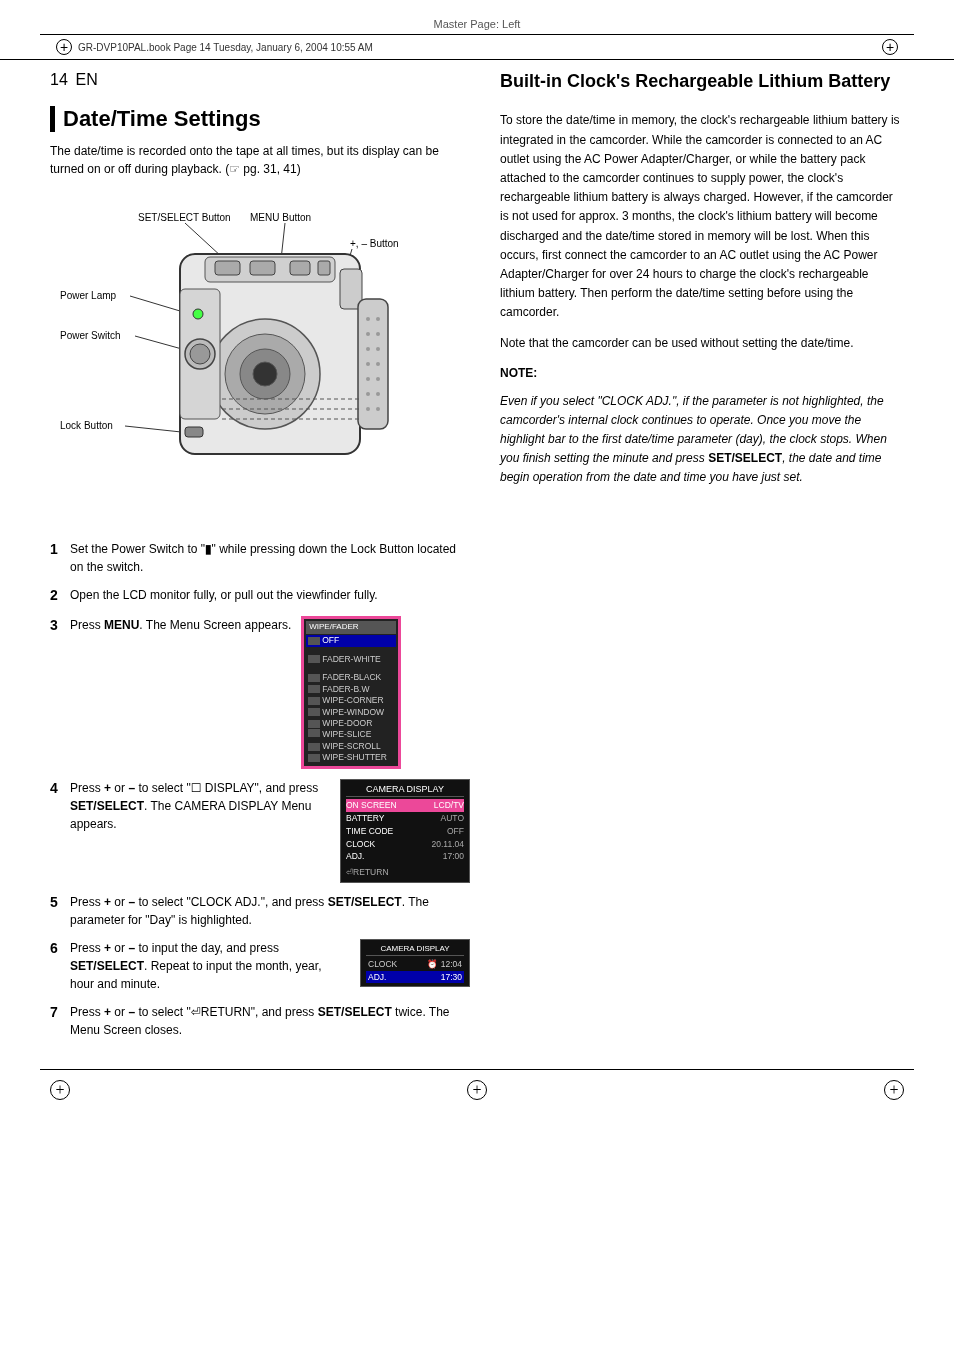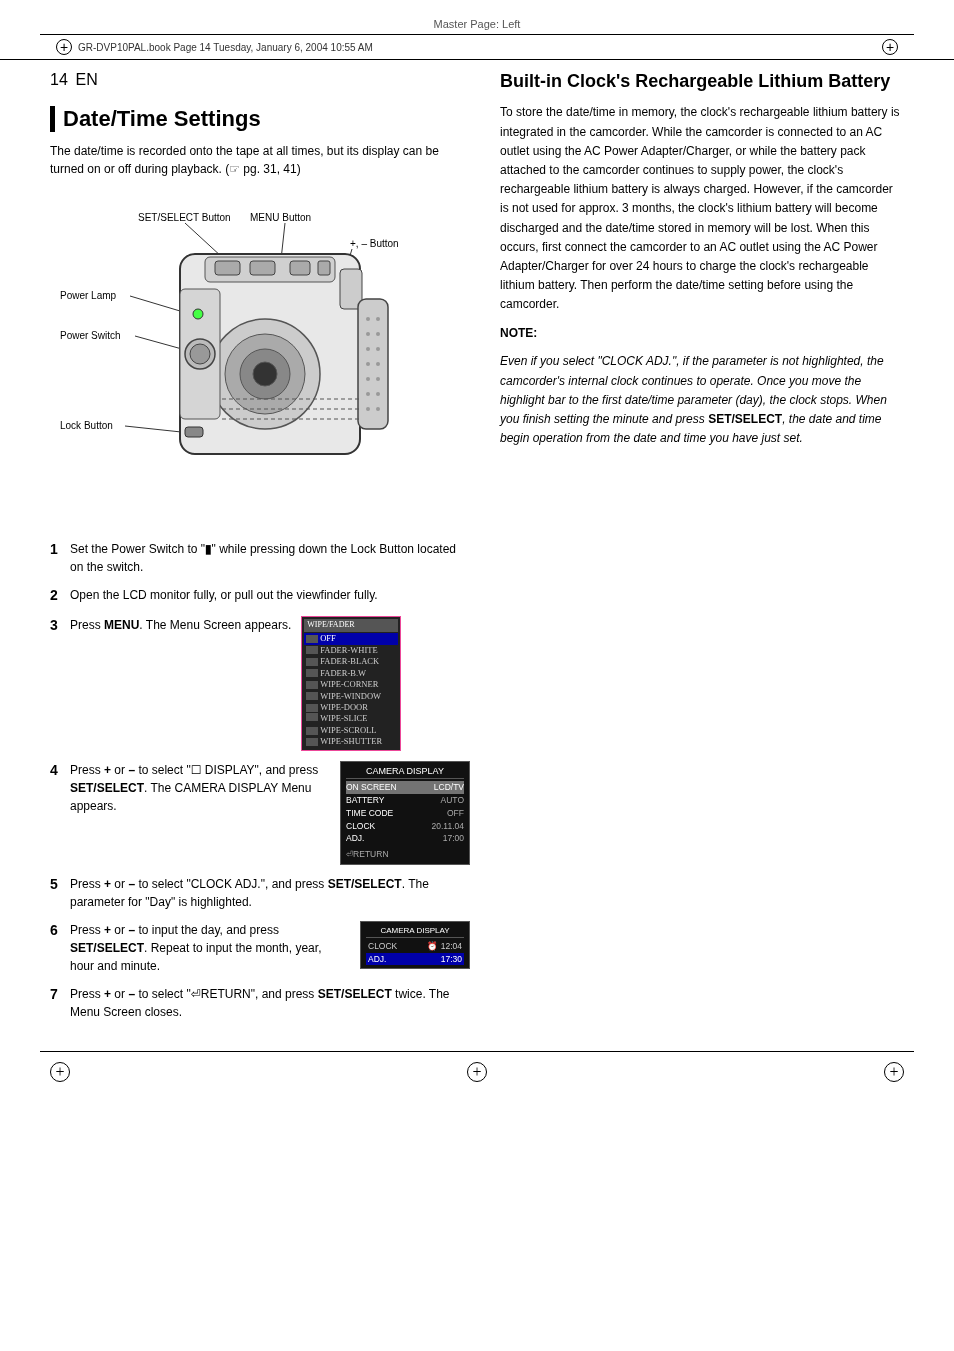"Built-in Clock's Rechargeable Lithium" .section-title-right { margin-bottom: 10px -> 18px }
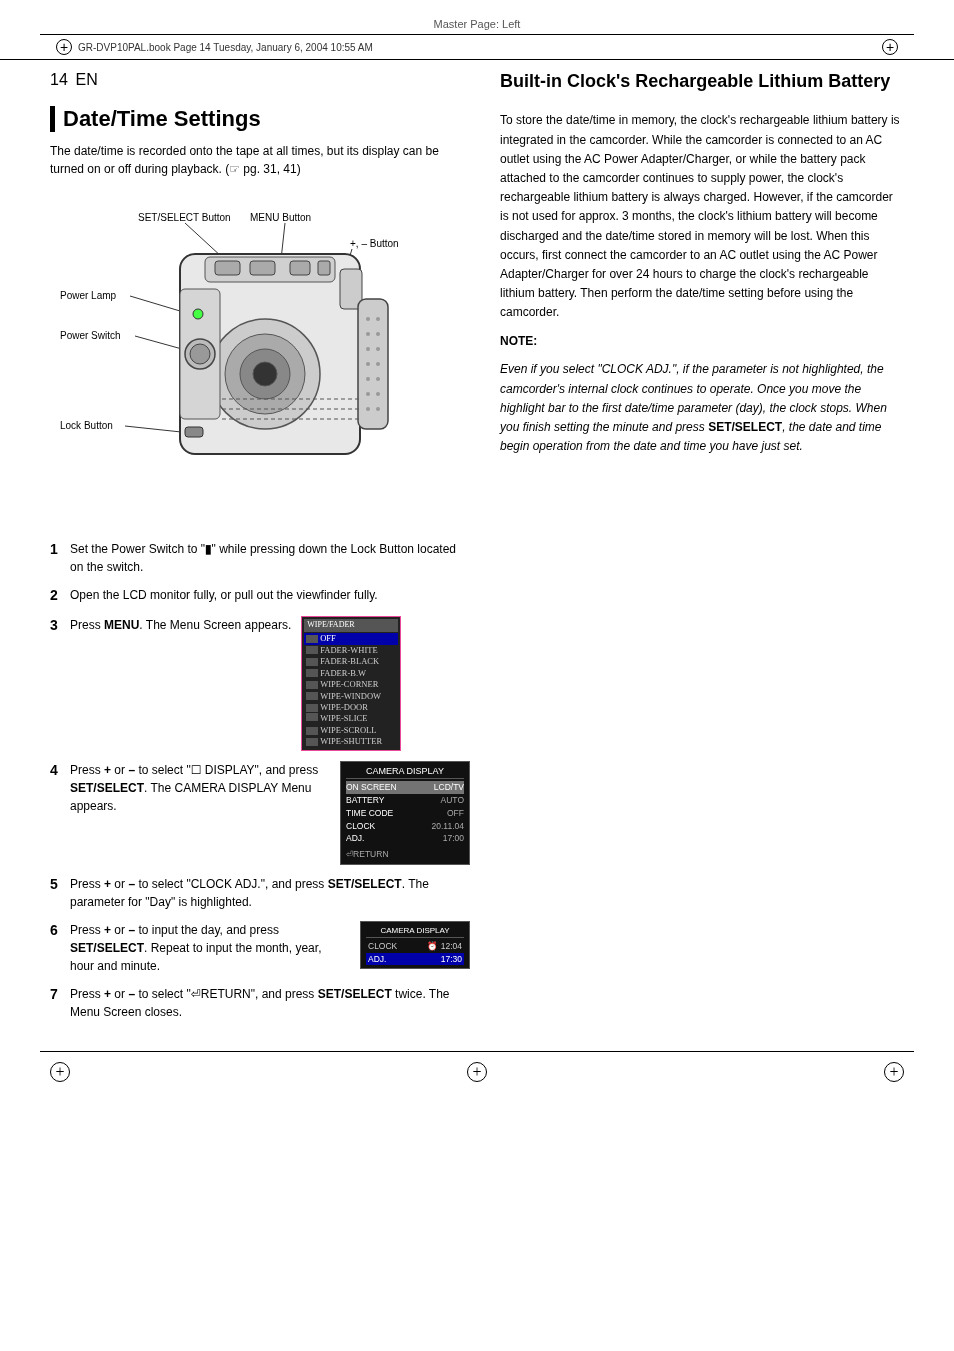"Note that the camcorder can" div.body-text { html: none -> <div> Note that the camcorder can be used without setting the date/time. </div> }
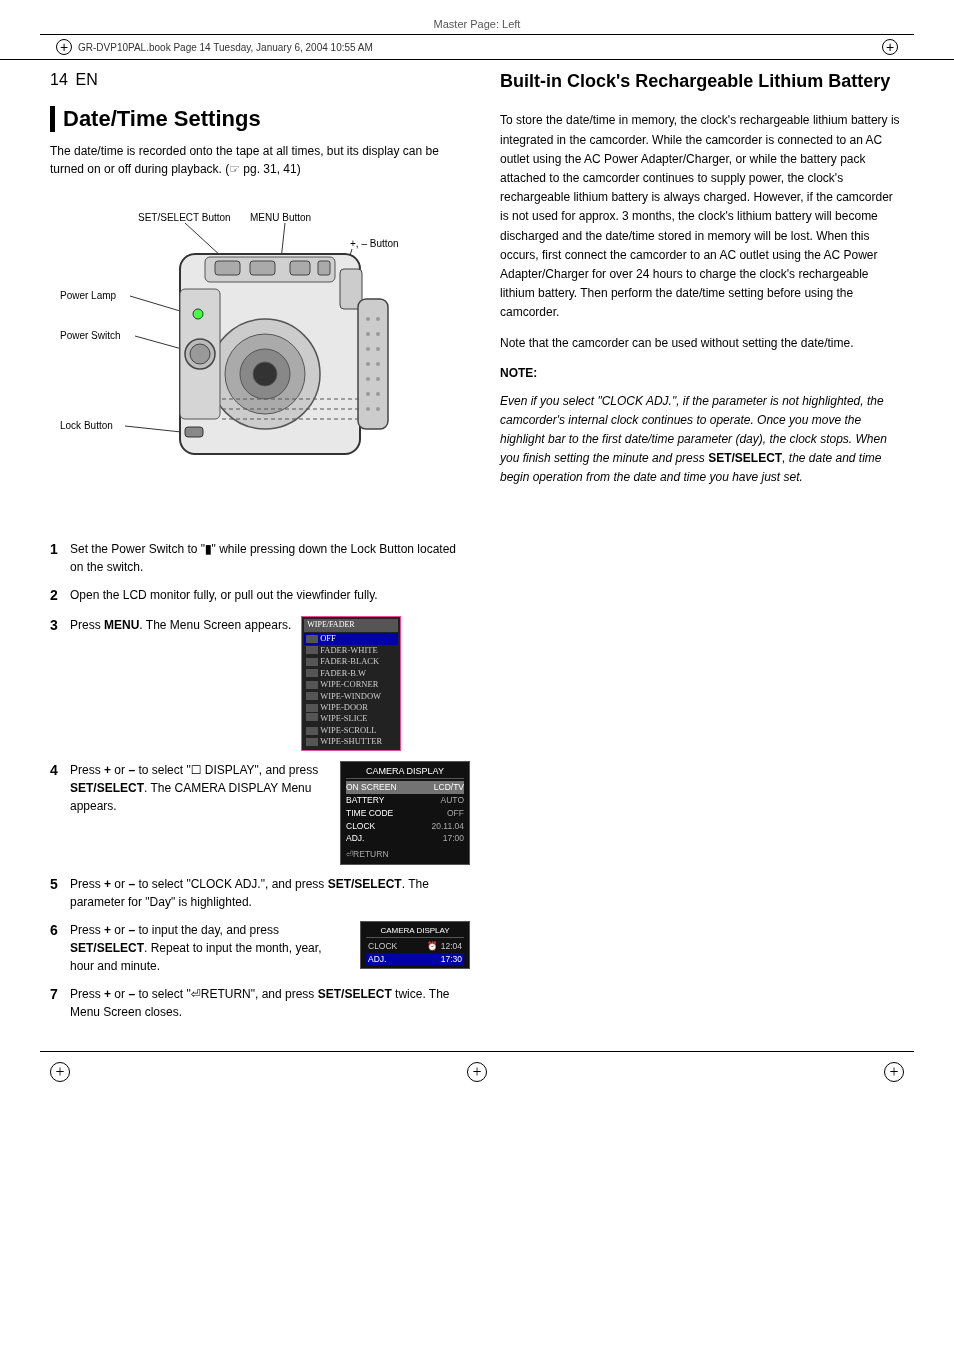"WIPE/FADER" .wipe-menu { border: 1px solid #ec4899 -> 3px solid #ec4899; font-family: Liberation Serif, serif -> Liberation Sans, sans-serif }
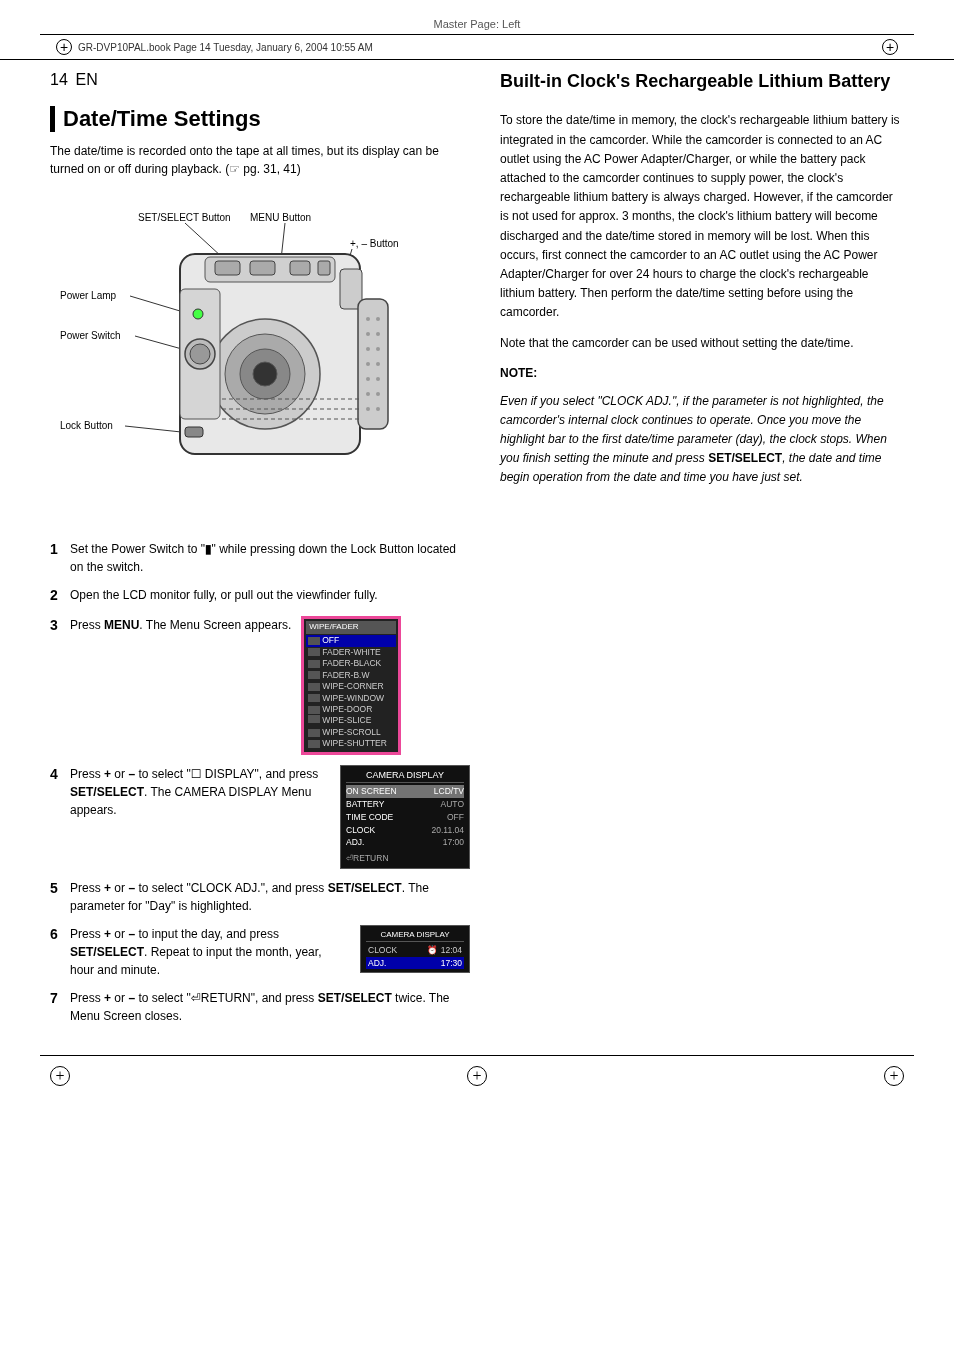"FADER-WHITE" div { padding: 0 2px -> 7px 2px }
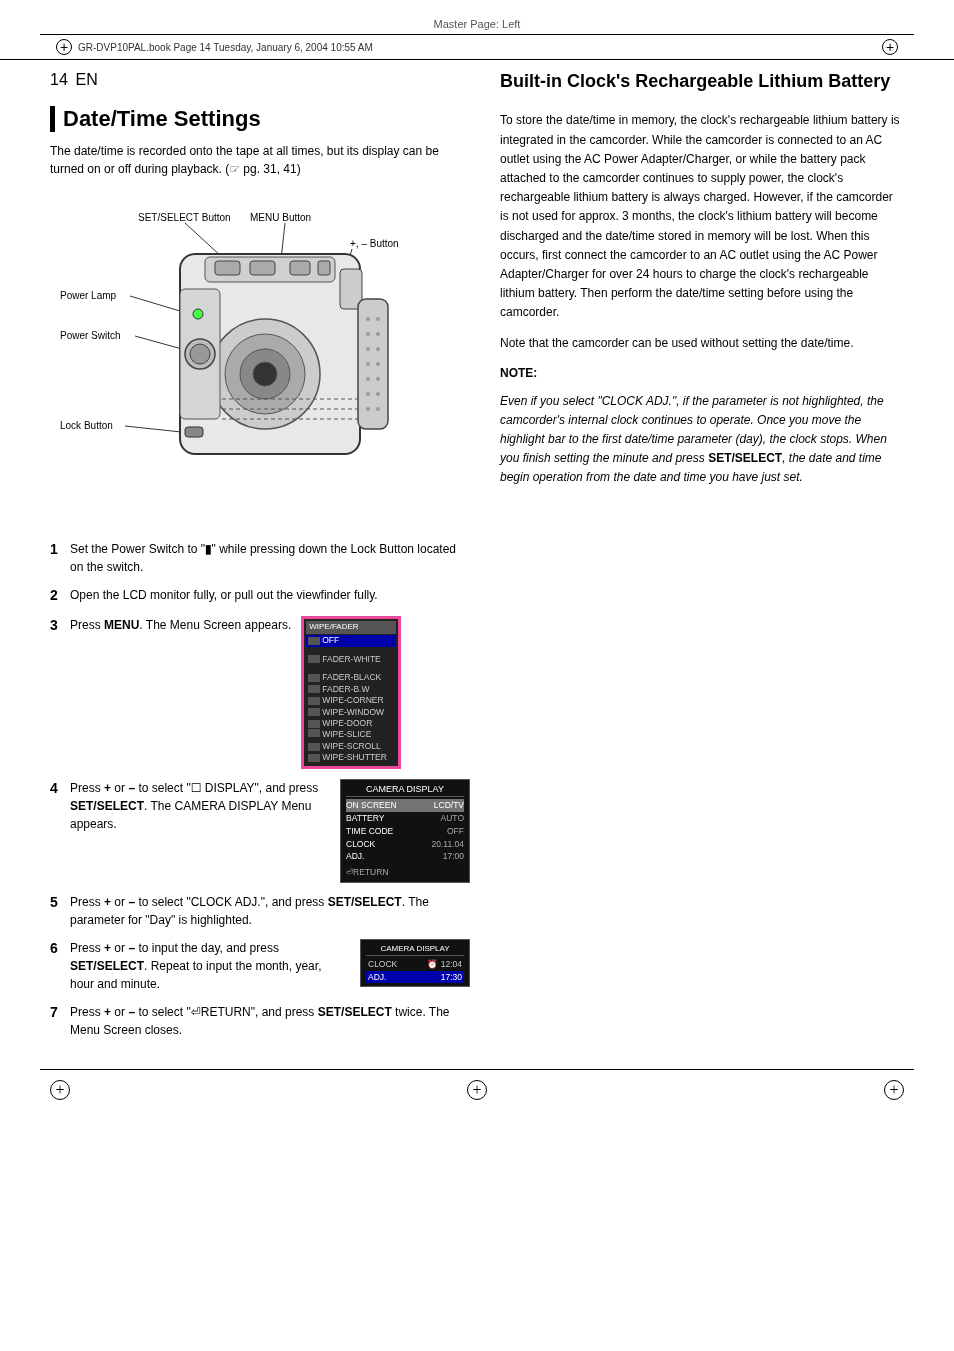"ON SCREEN" .cdm-row.hl { background: #737373 -> #ec4899 }
